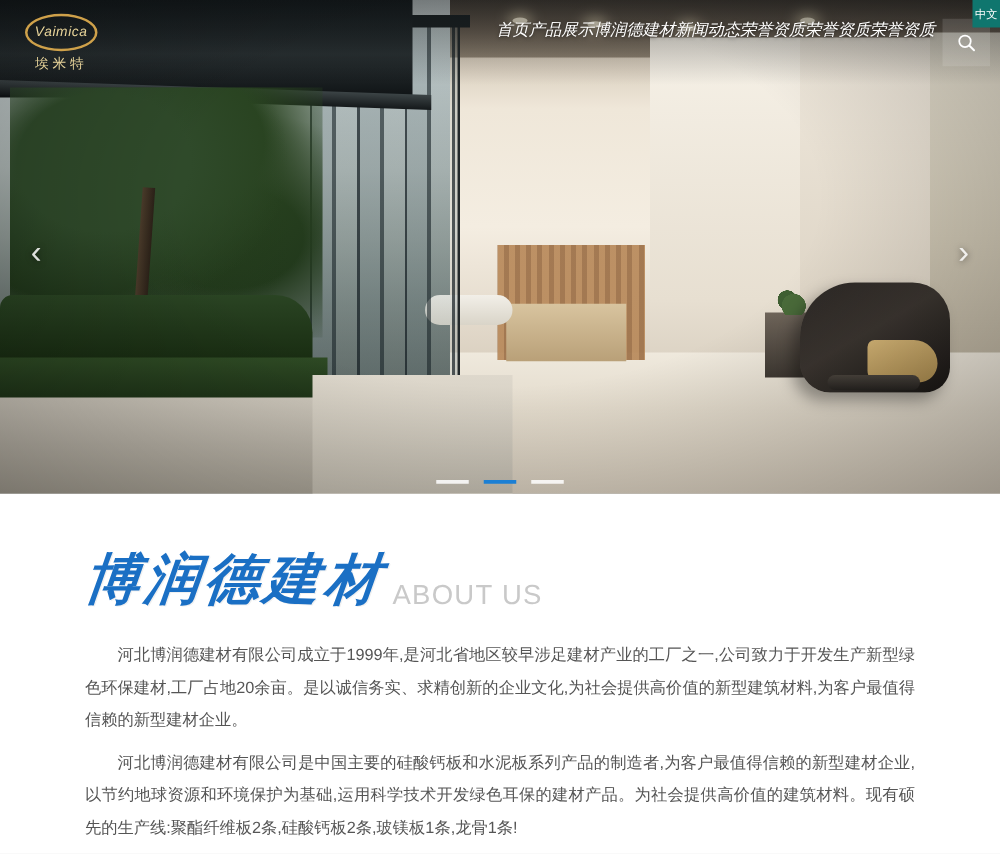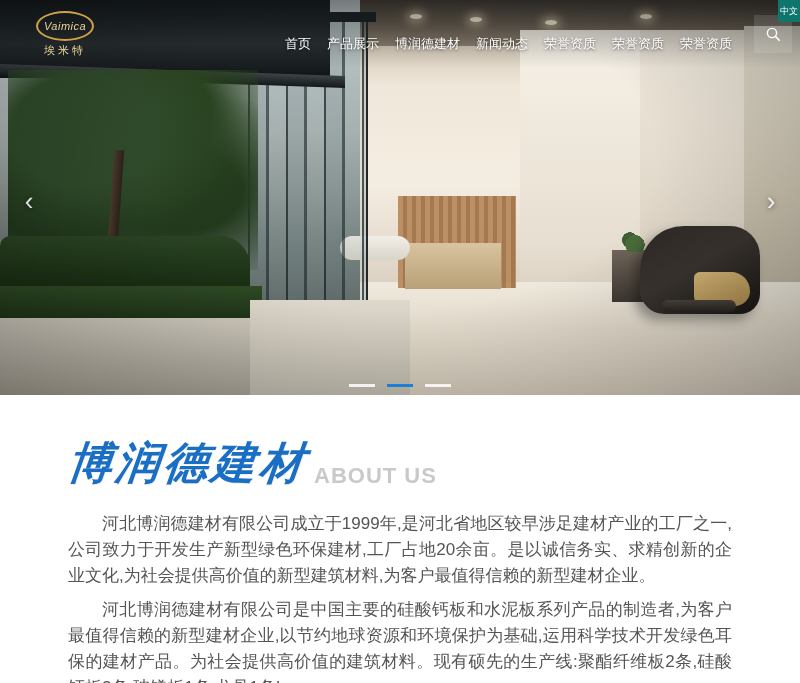"Vaimica" .logo-wrap { padding-left: 34px -> 18px }
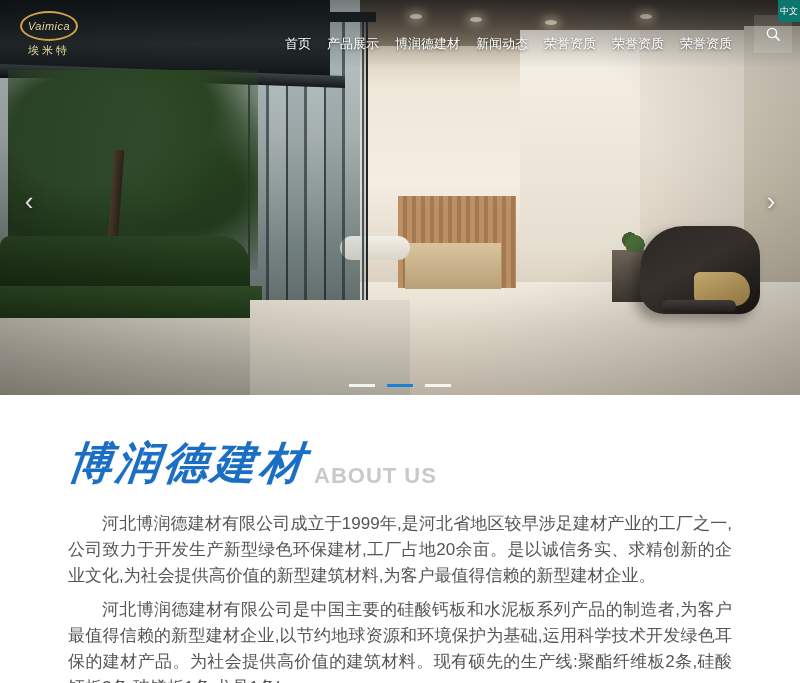"首页" .nav { align-items: flex-end -> flex-start; font-style: none -> italic; gap: 16px -> none }
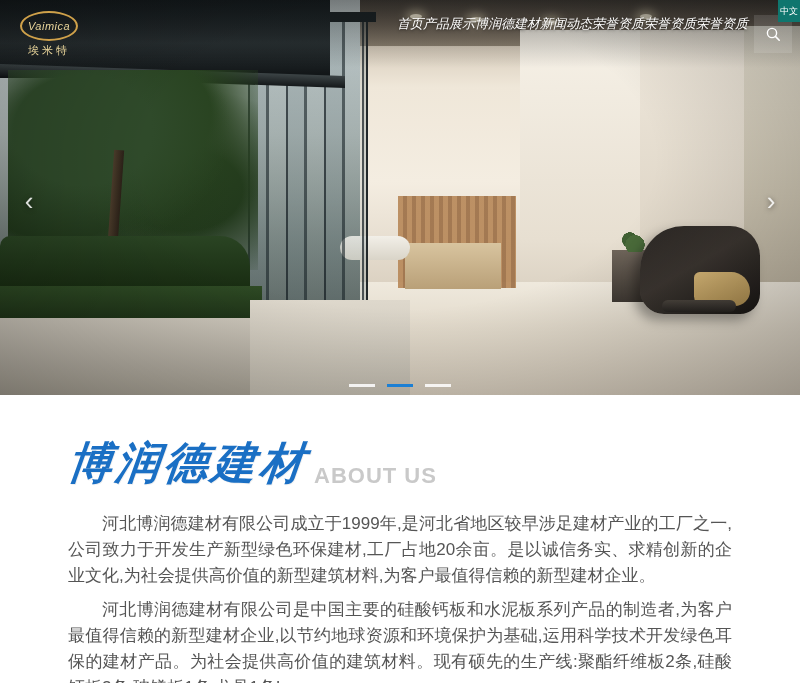"ABOUT US" .about-en { font-weight: 700 -> 400 }
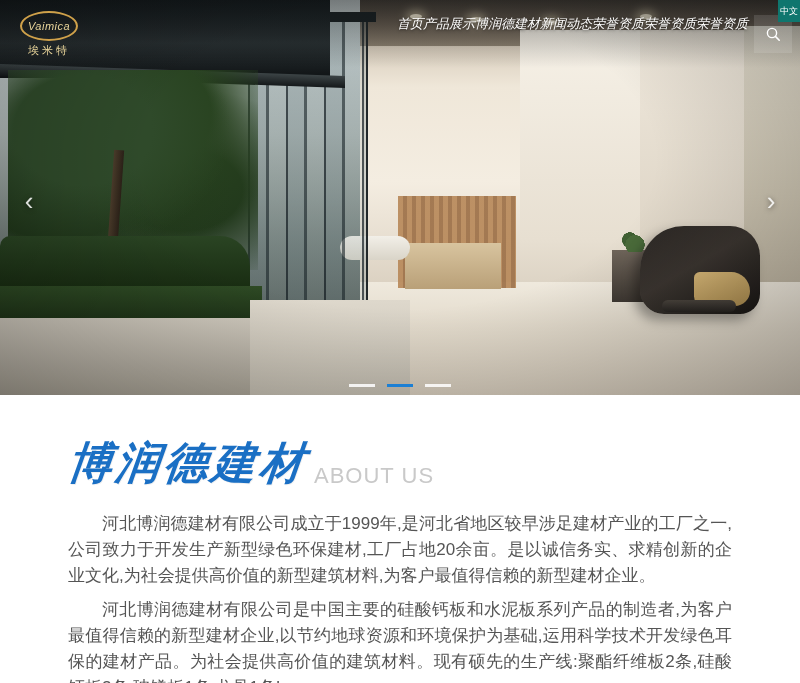"河北博润德建材有限公司成立于1999年,是河北省地区较早涉足建材产业的工厂之一," .about-body p { font-size: 17px -> 13px }
